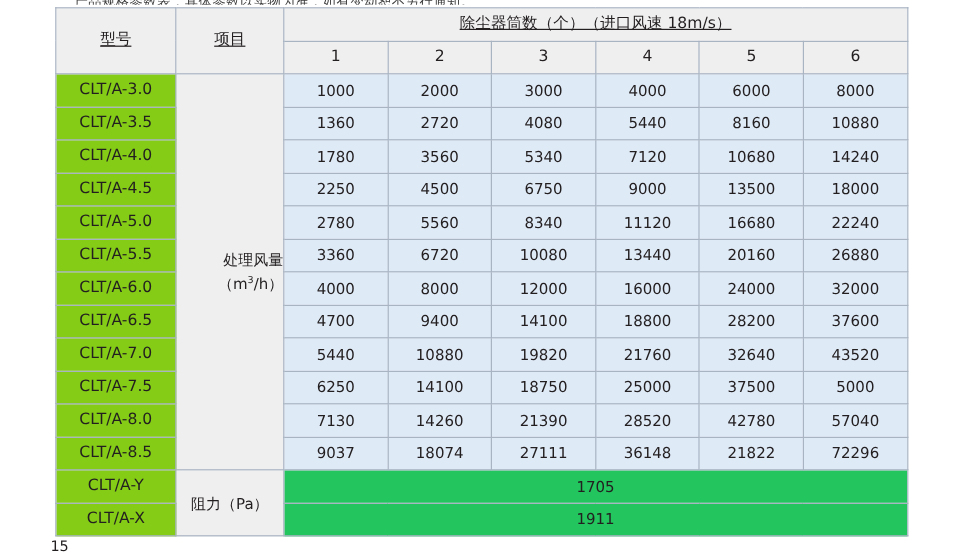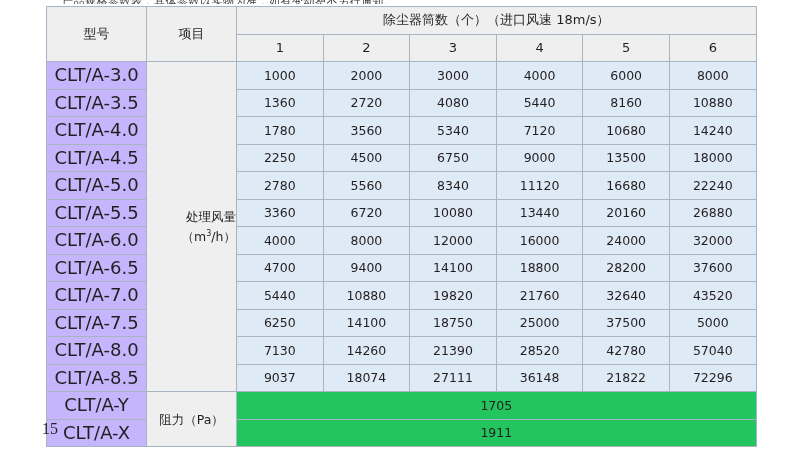"除尘器筒数（个）（进口风速 18m/s）" .hdr-top { text-decoration: none -> underline }
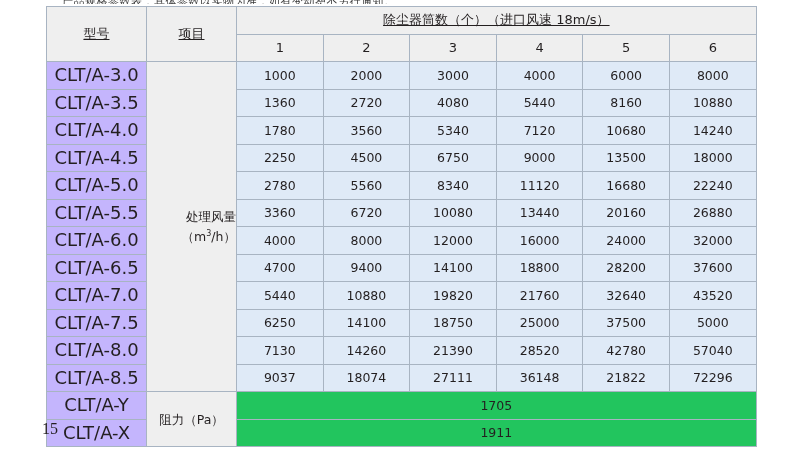"CLT/A-3.0" .cell-model { background: #c4b5fd -> #84cc16; font-size: 18px -> 13px }
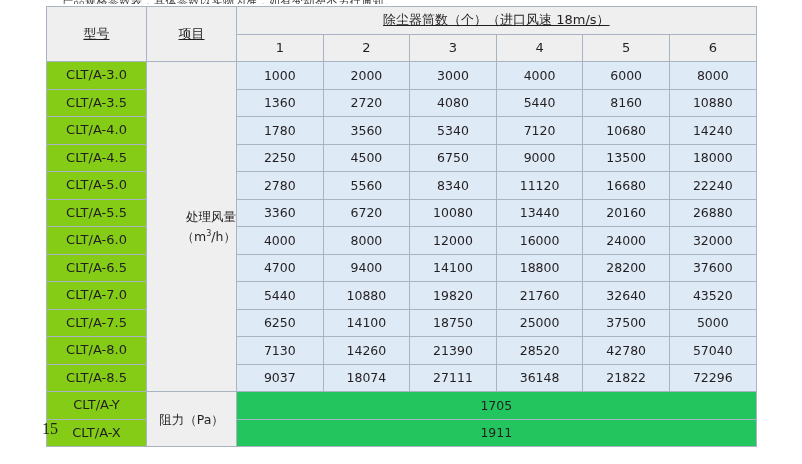"15" .page-number { font-family: Liberation Serif, serif -> none; font-size: 16px -> 12px; top: 420px -> 448px }
